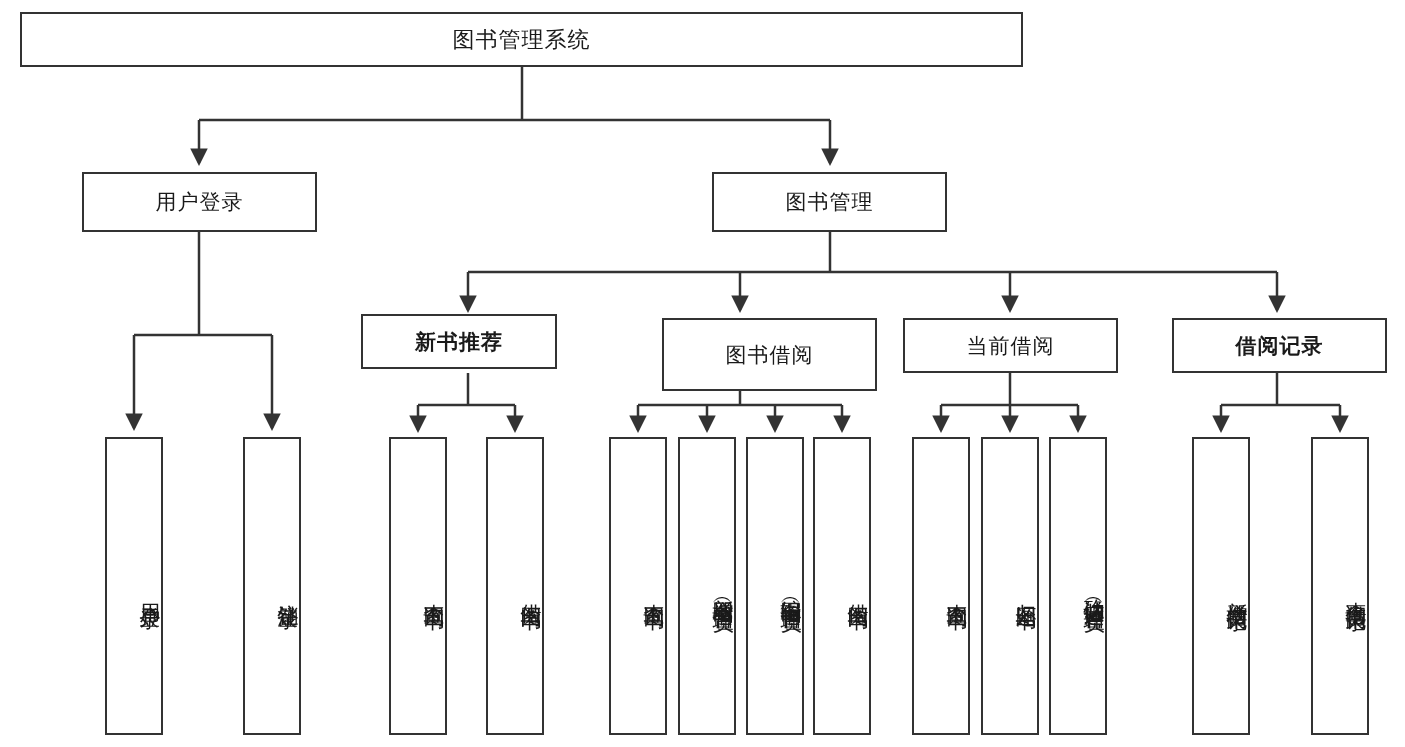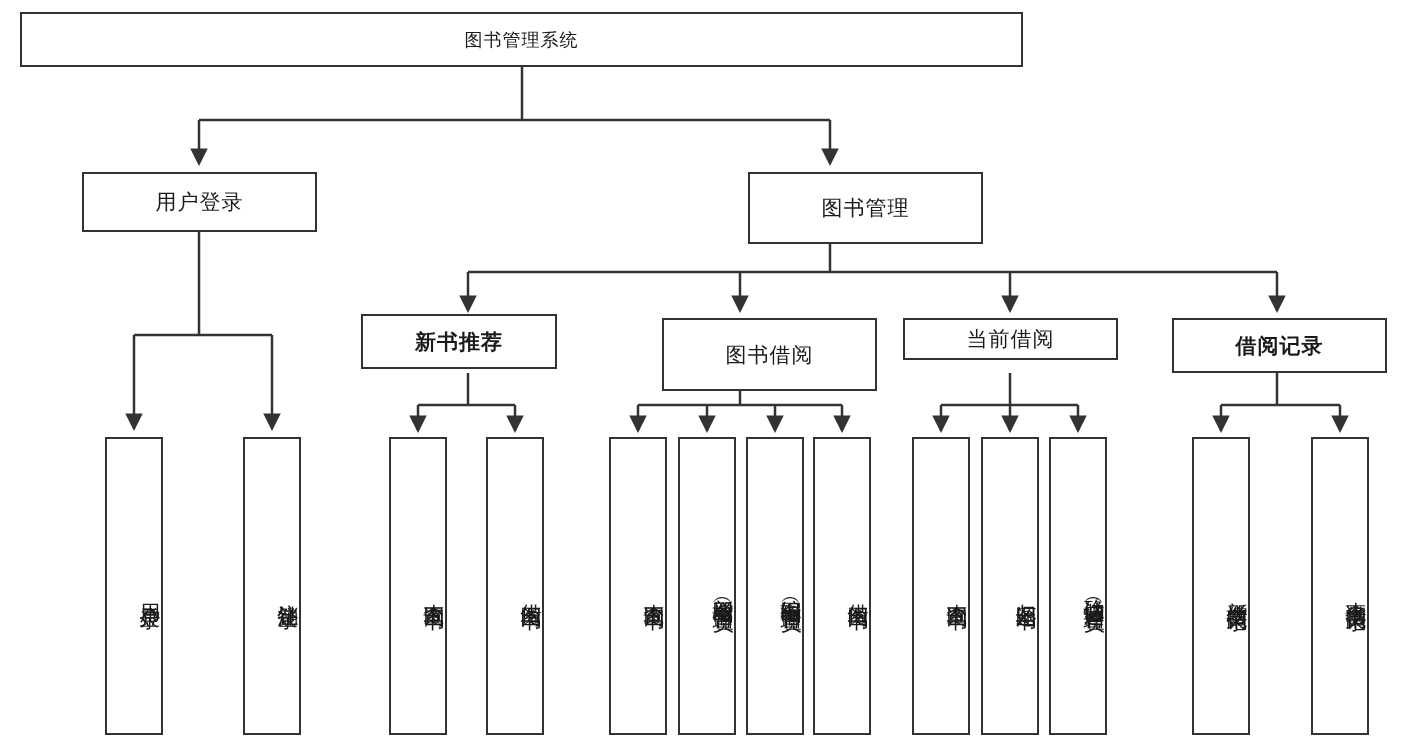"图书管理系统" .node.root { font-size: 18px -> 22px }
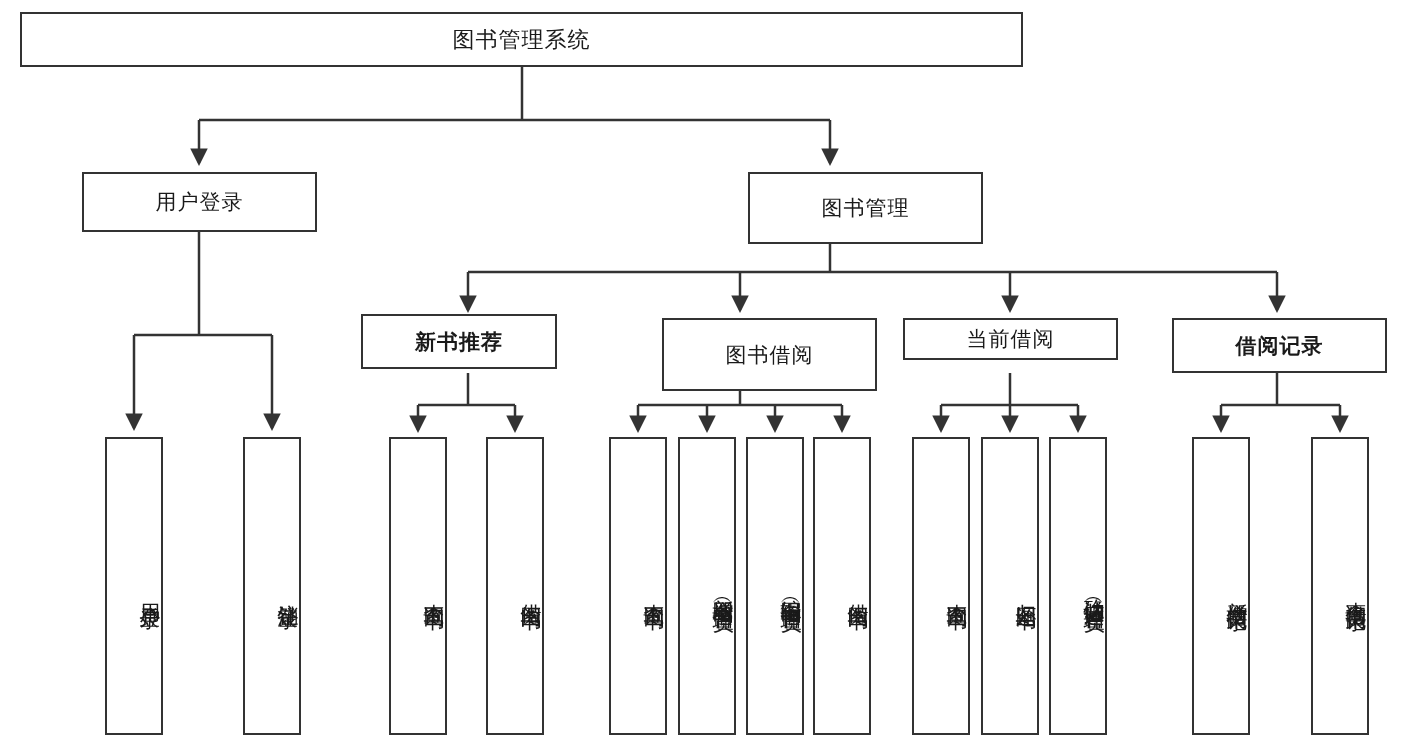"图书管理" div.node { height: 72px -> 60px; margin-left: 36px -> none }
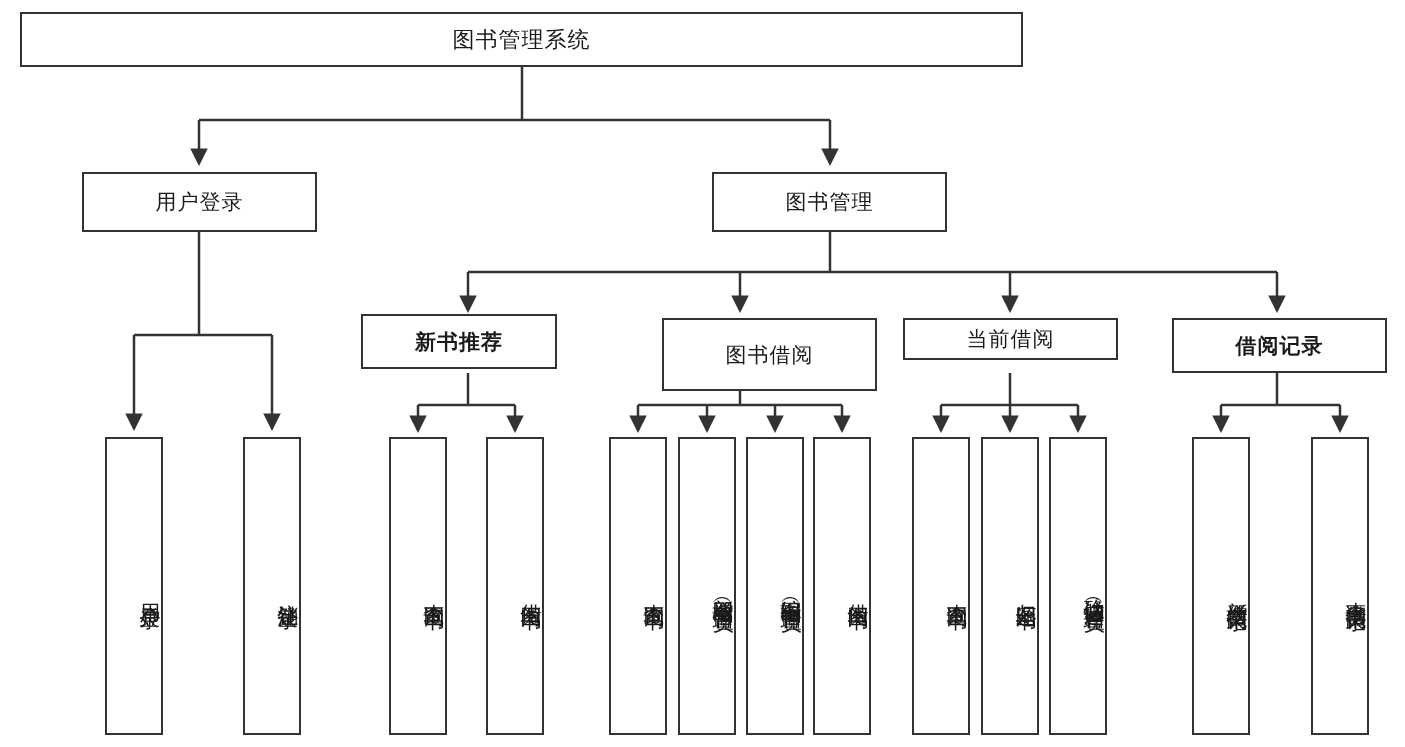"当前借阅" div.node { height: 42px -> 55px }
